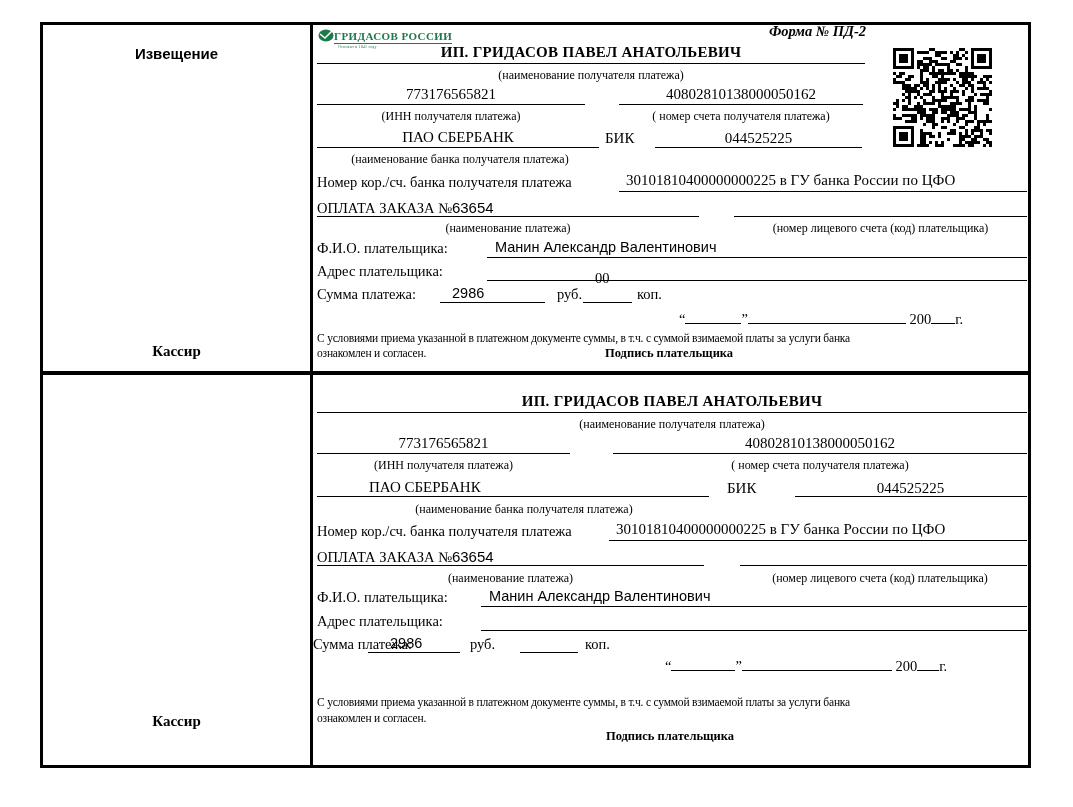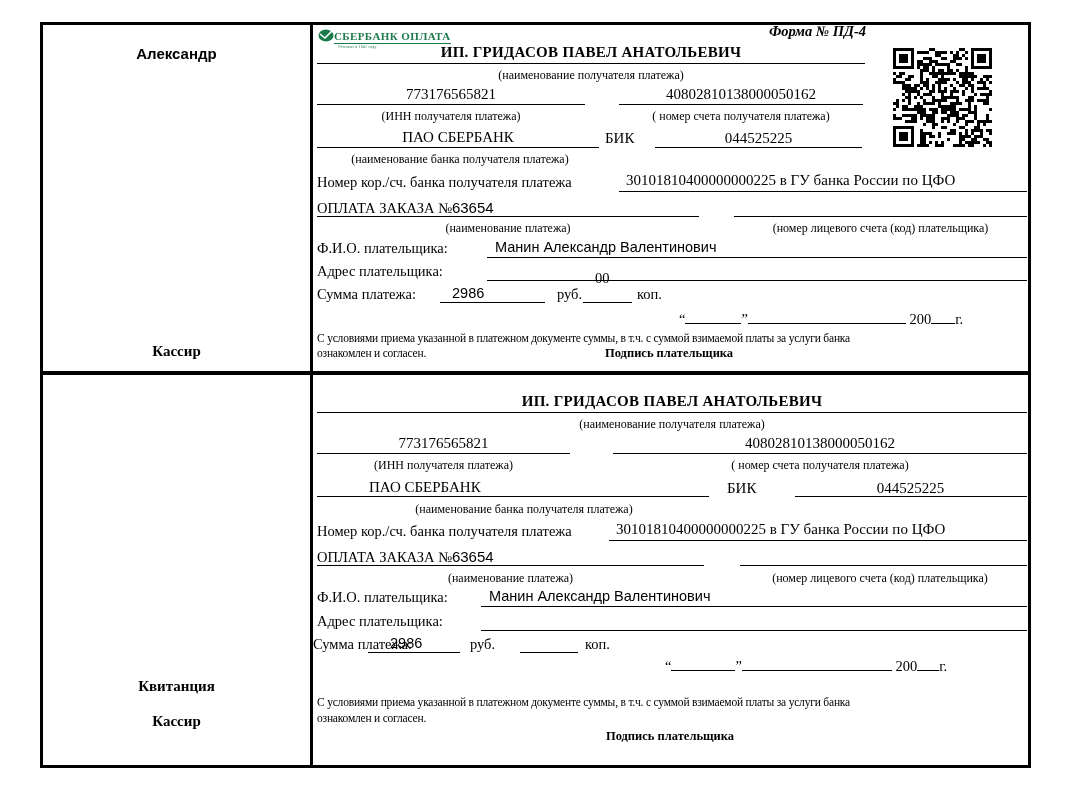"СБЕРБАНК ОПЛАТА" span.brand-name { text: СБЕРБАНК ОПЛАТА -> ГРИДАСОВ РОССИИ }
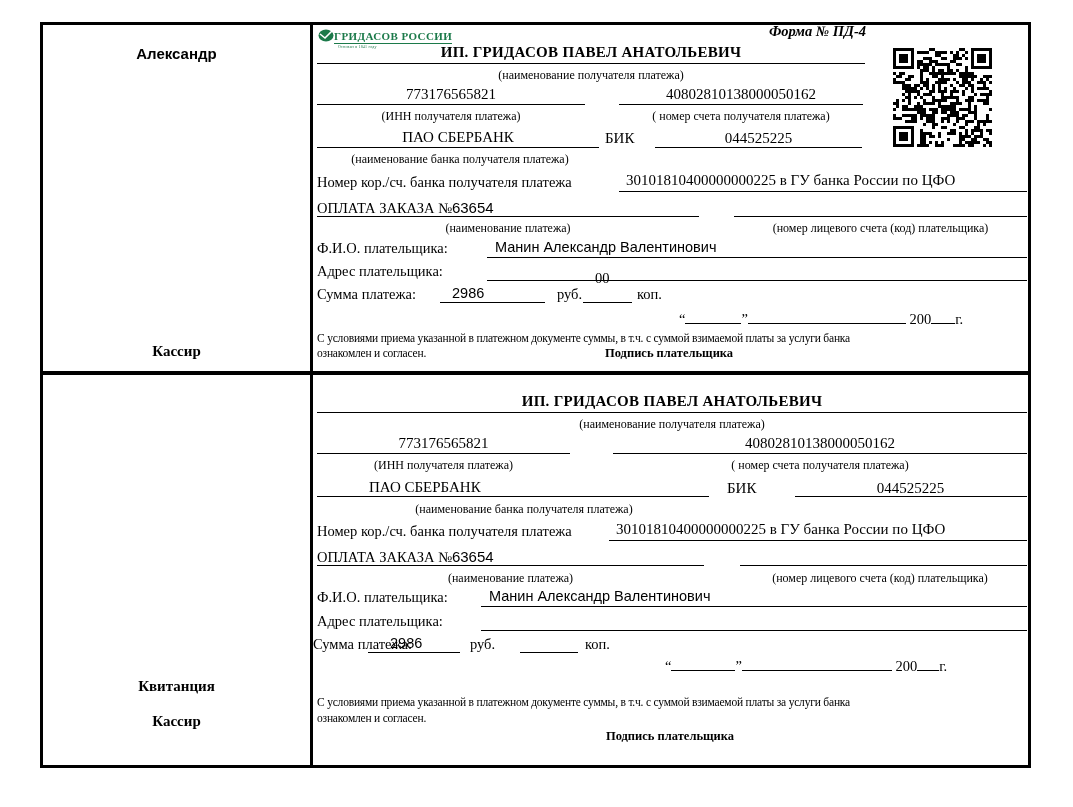"Форма № ПД-4" div.abs { text: ПД-4 -> ПД-2 }
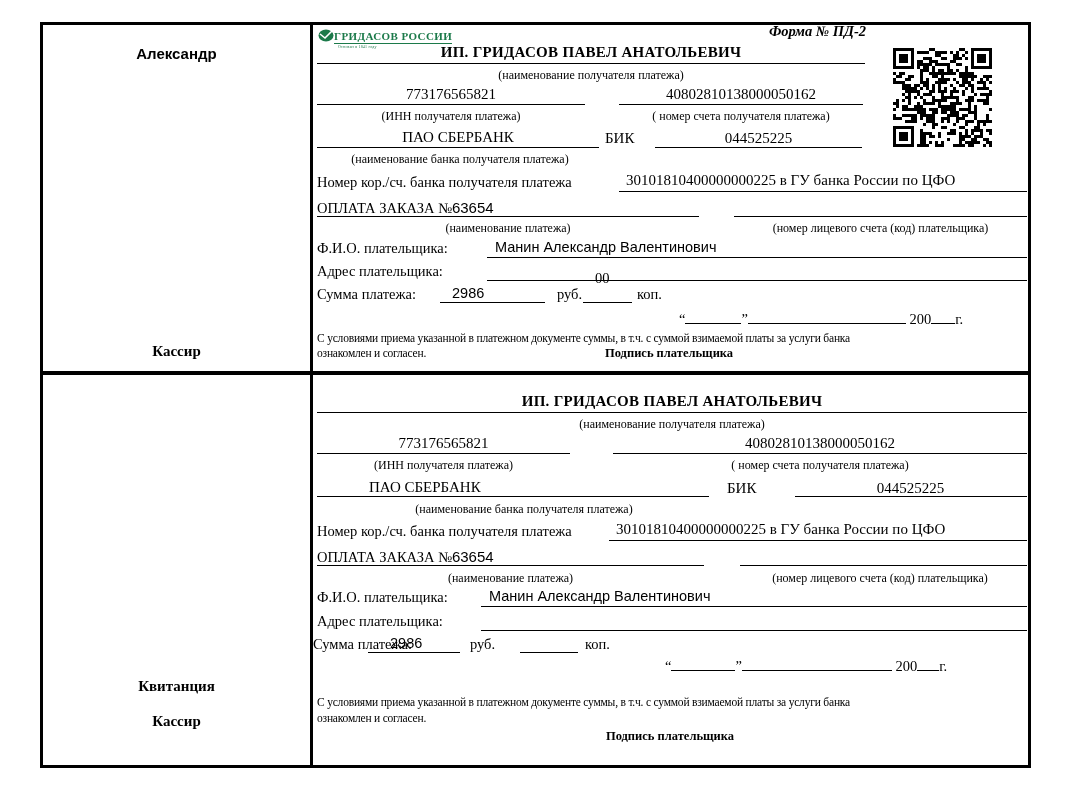"Александр" div.abs { text: Александр -> Извещение }
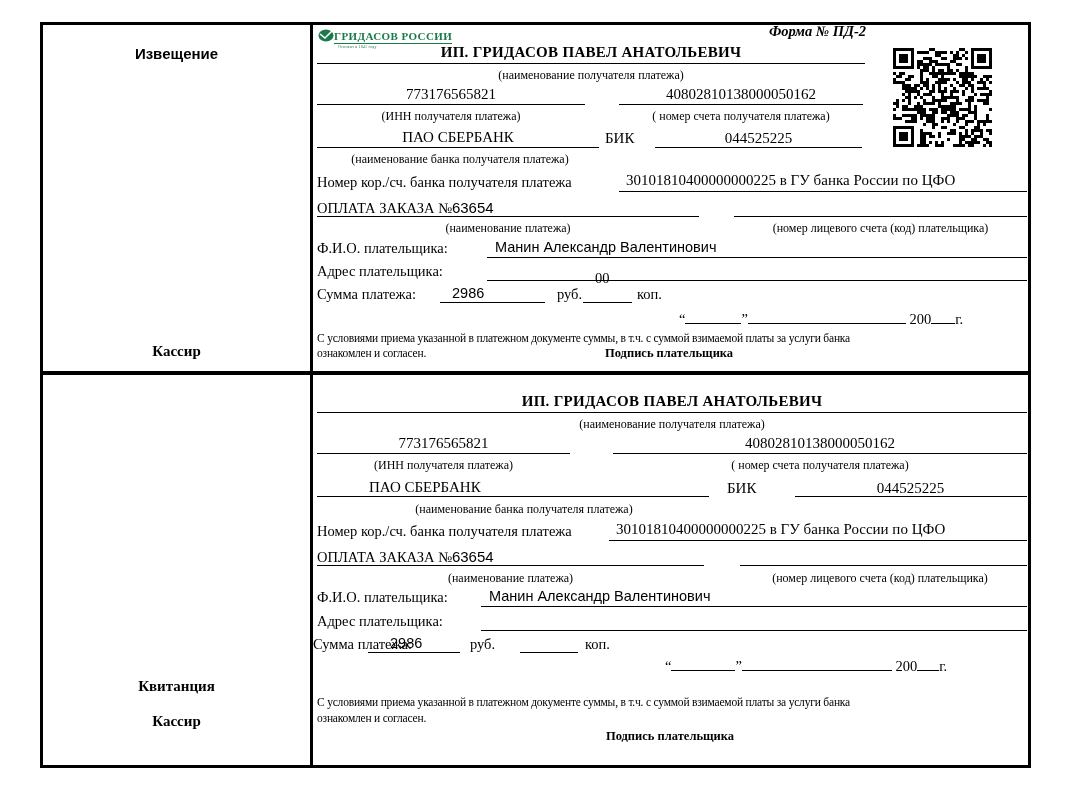"Квитанция" div.abs { html: <div>Квитанция</div> -> none }
